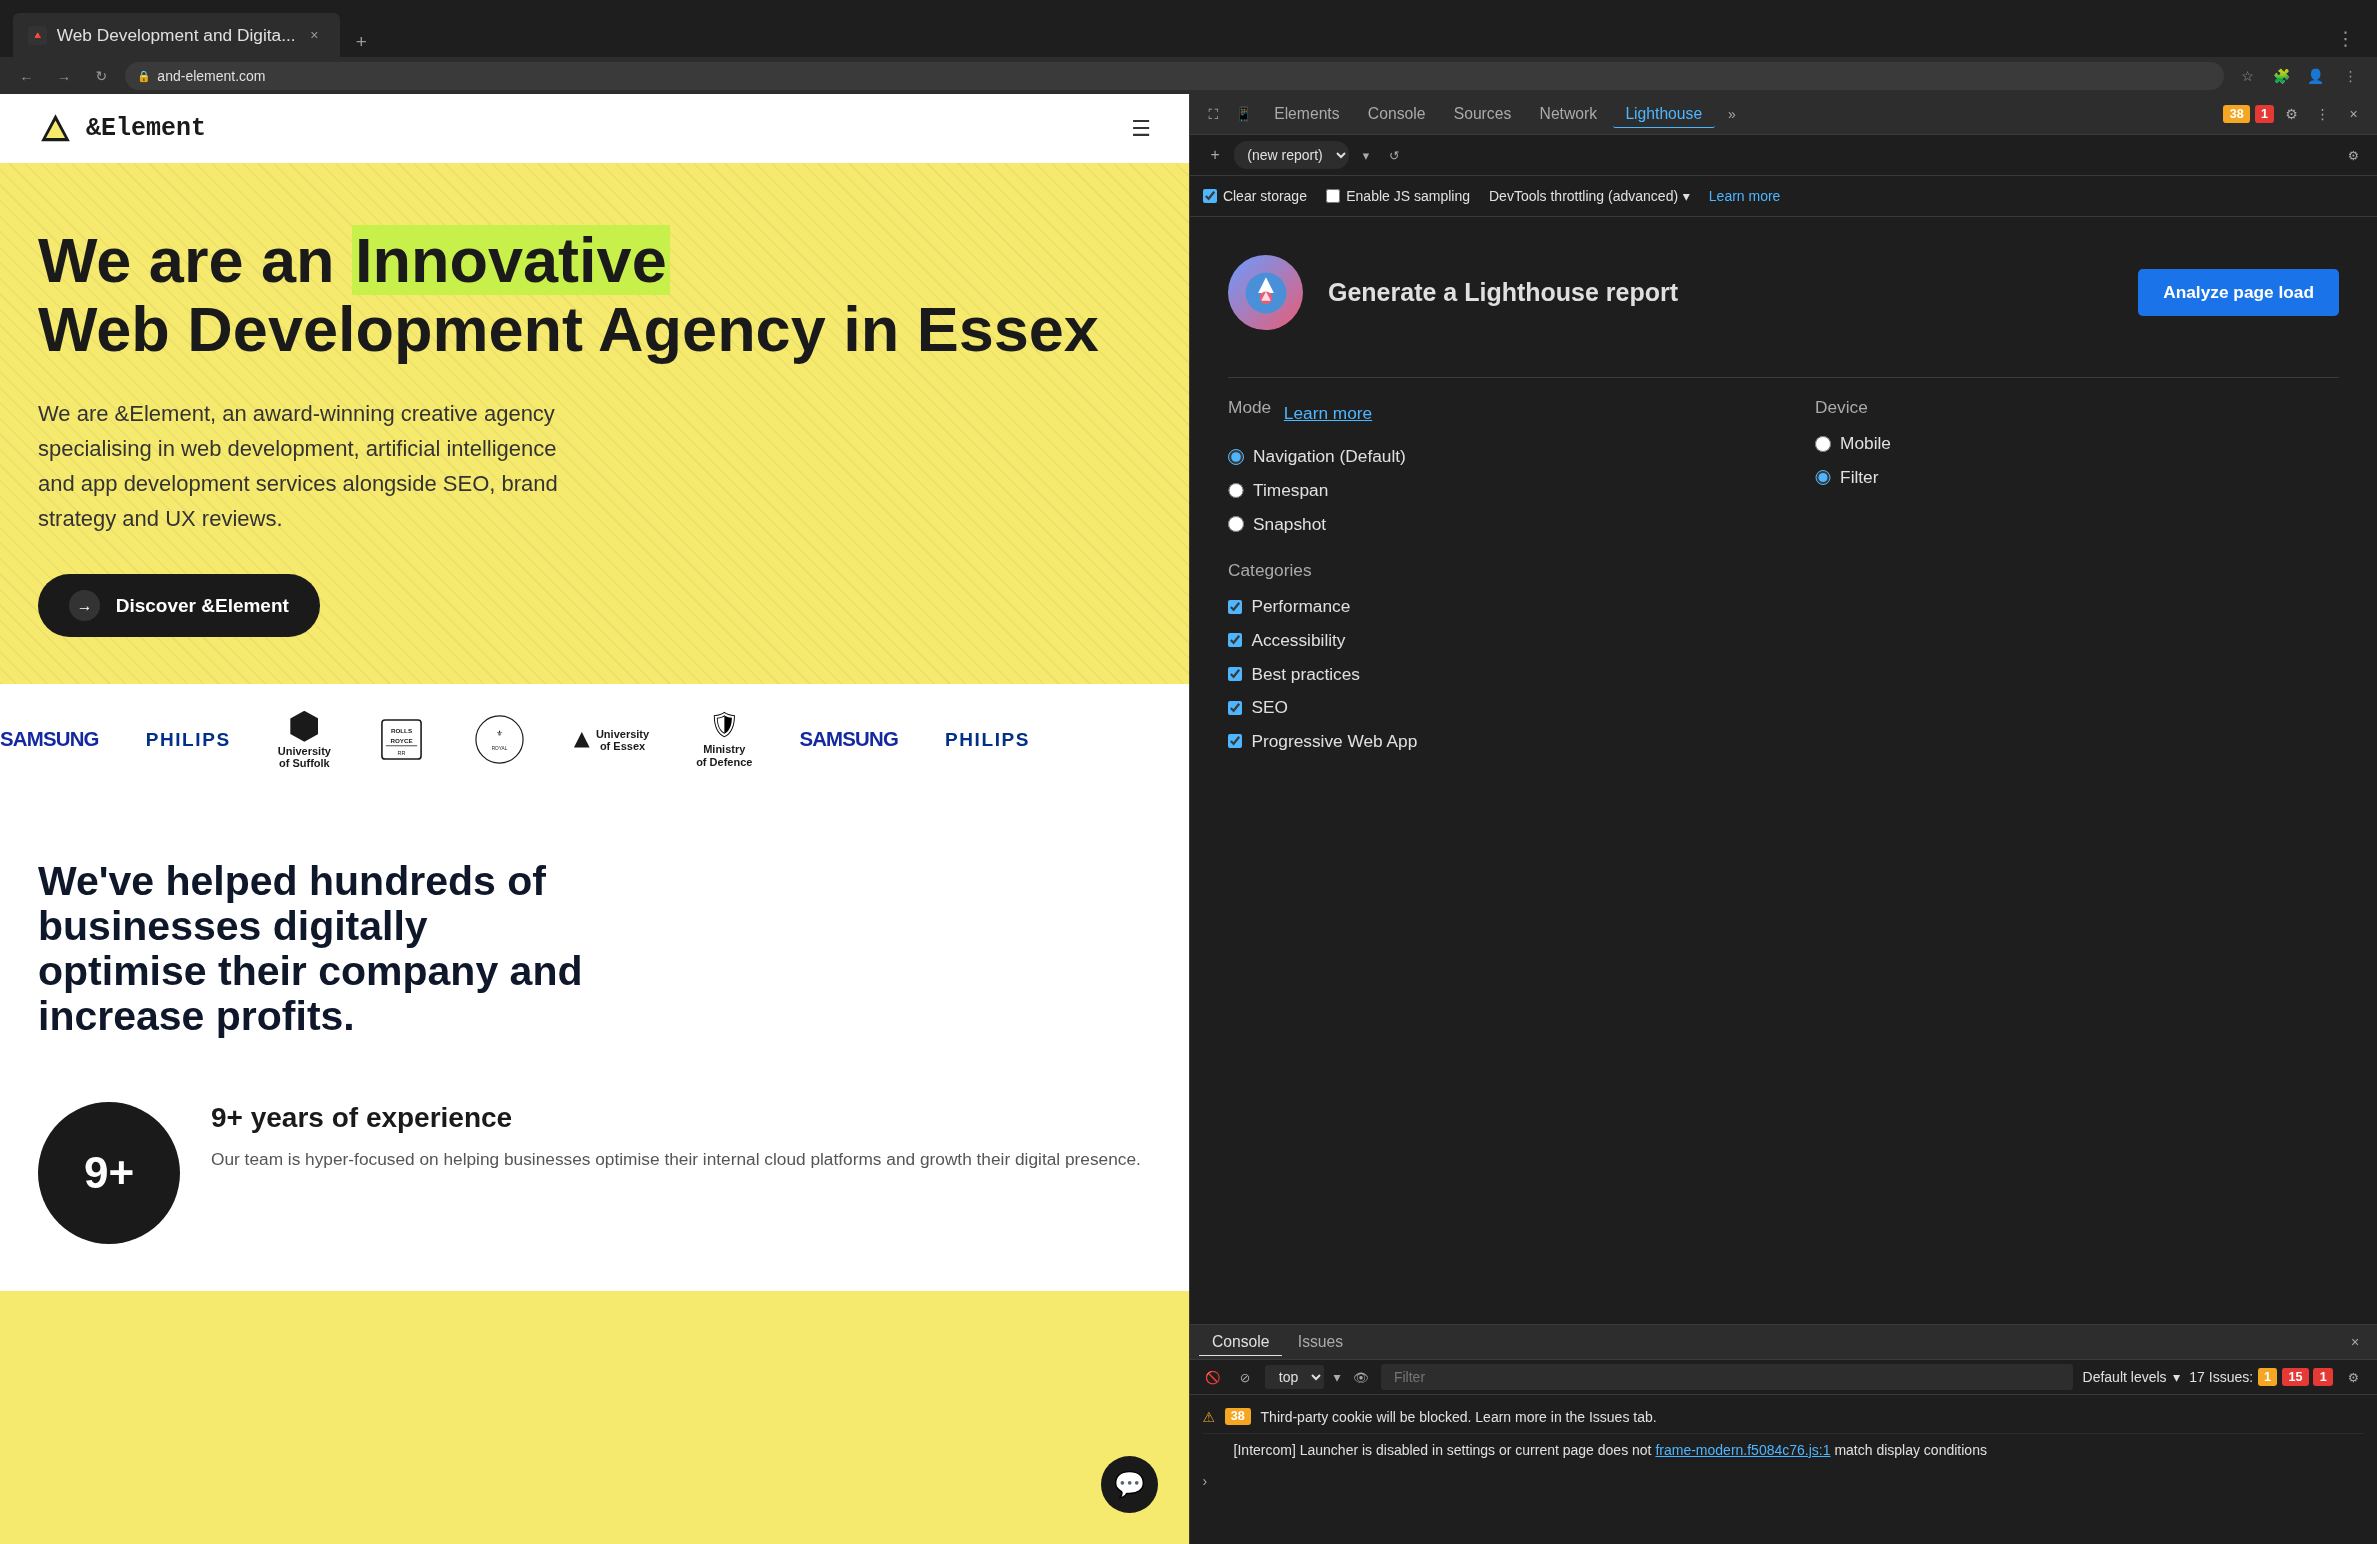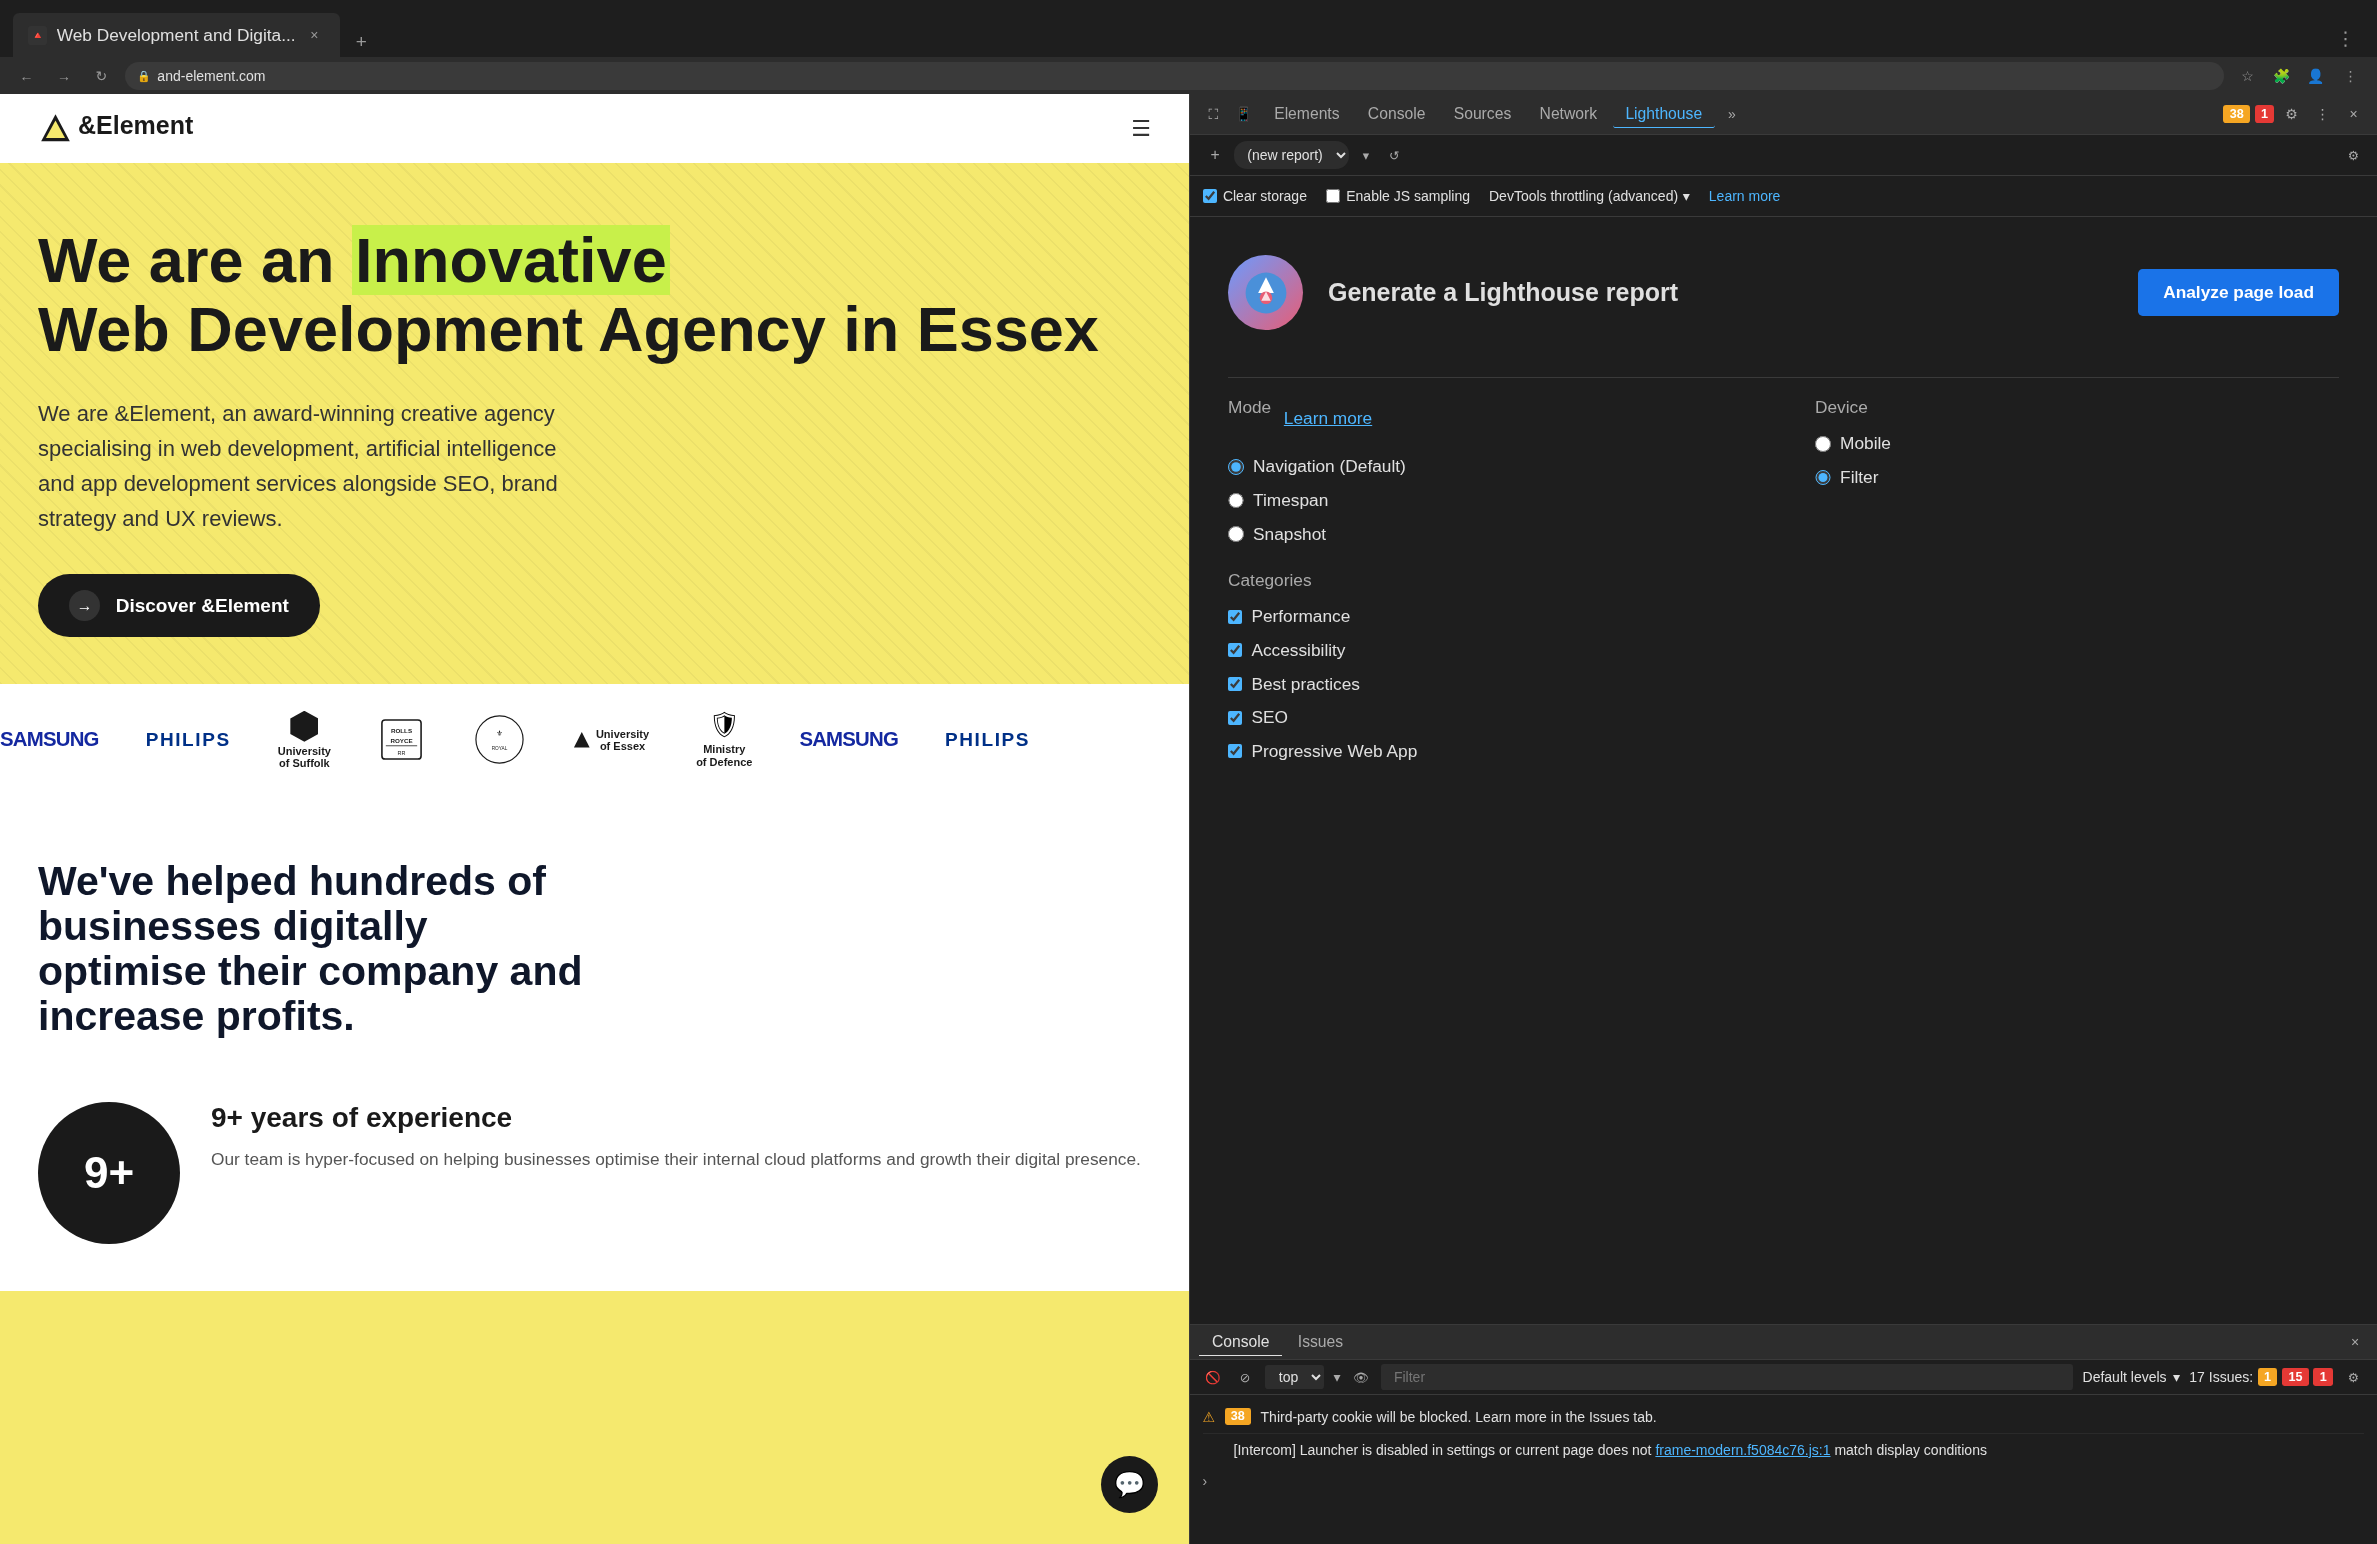"&Element" .site-logo { align-items: flex-start -> center; font-family: none -> Liberation Mono, monospace; gap: 5px -> 13px }
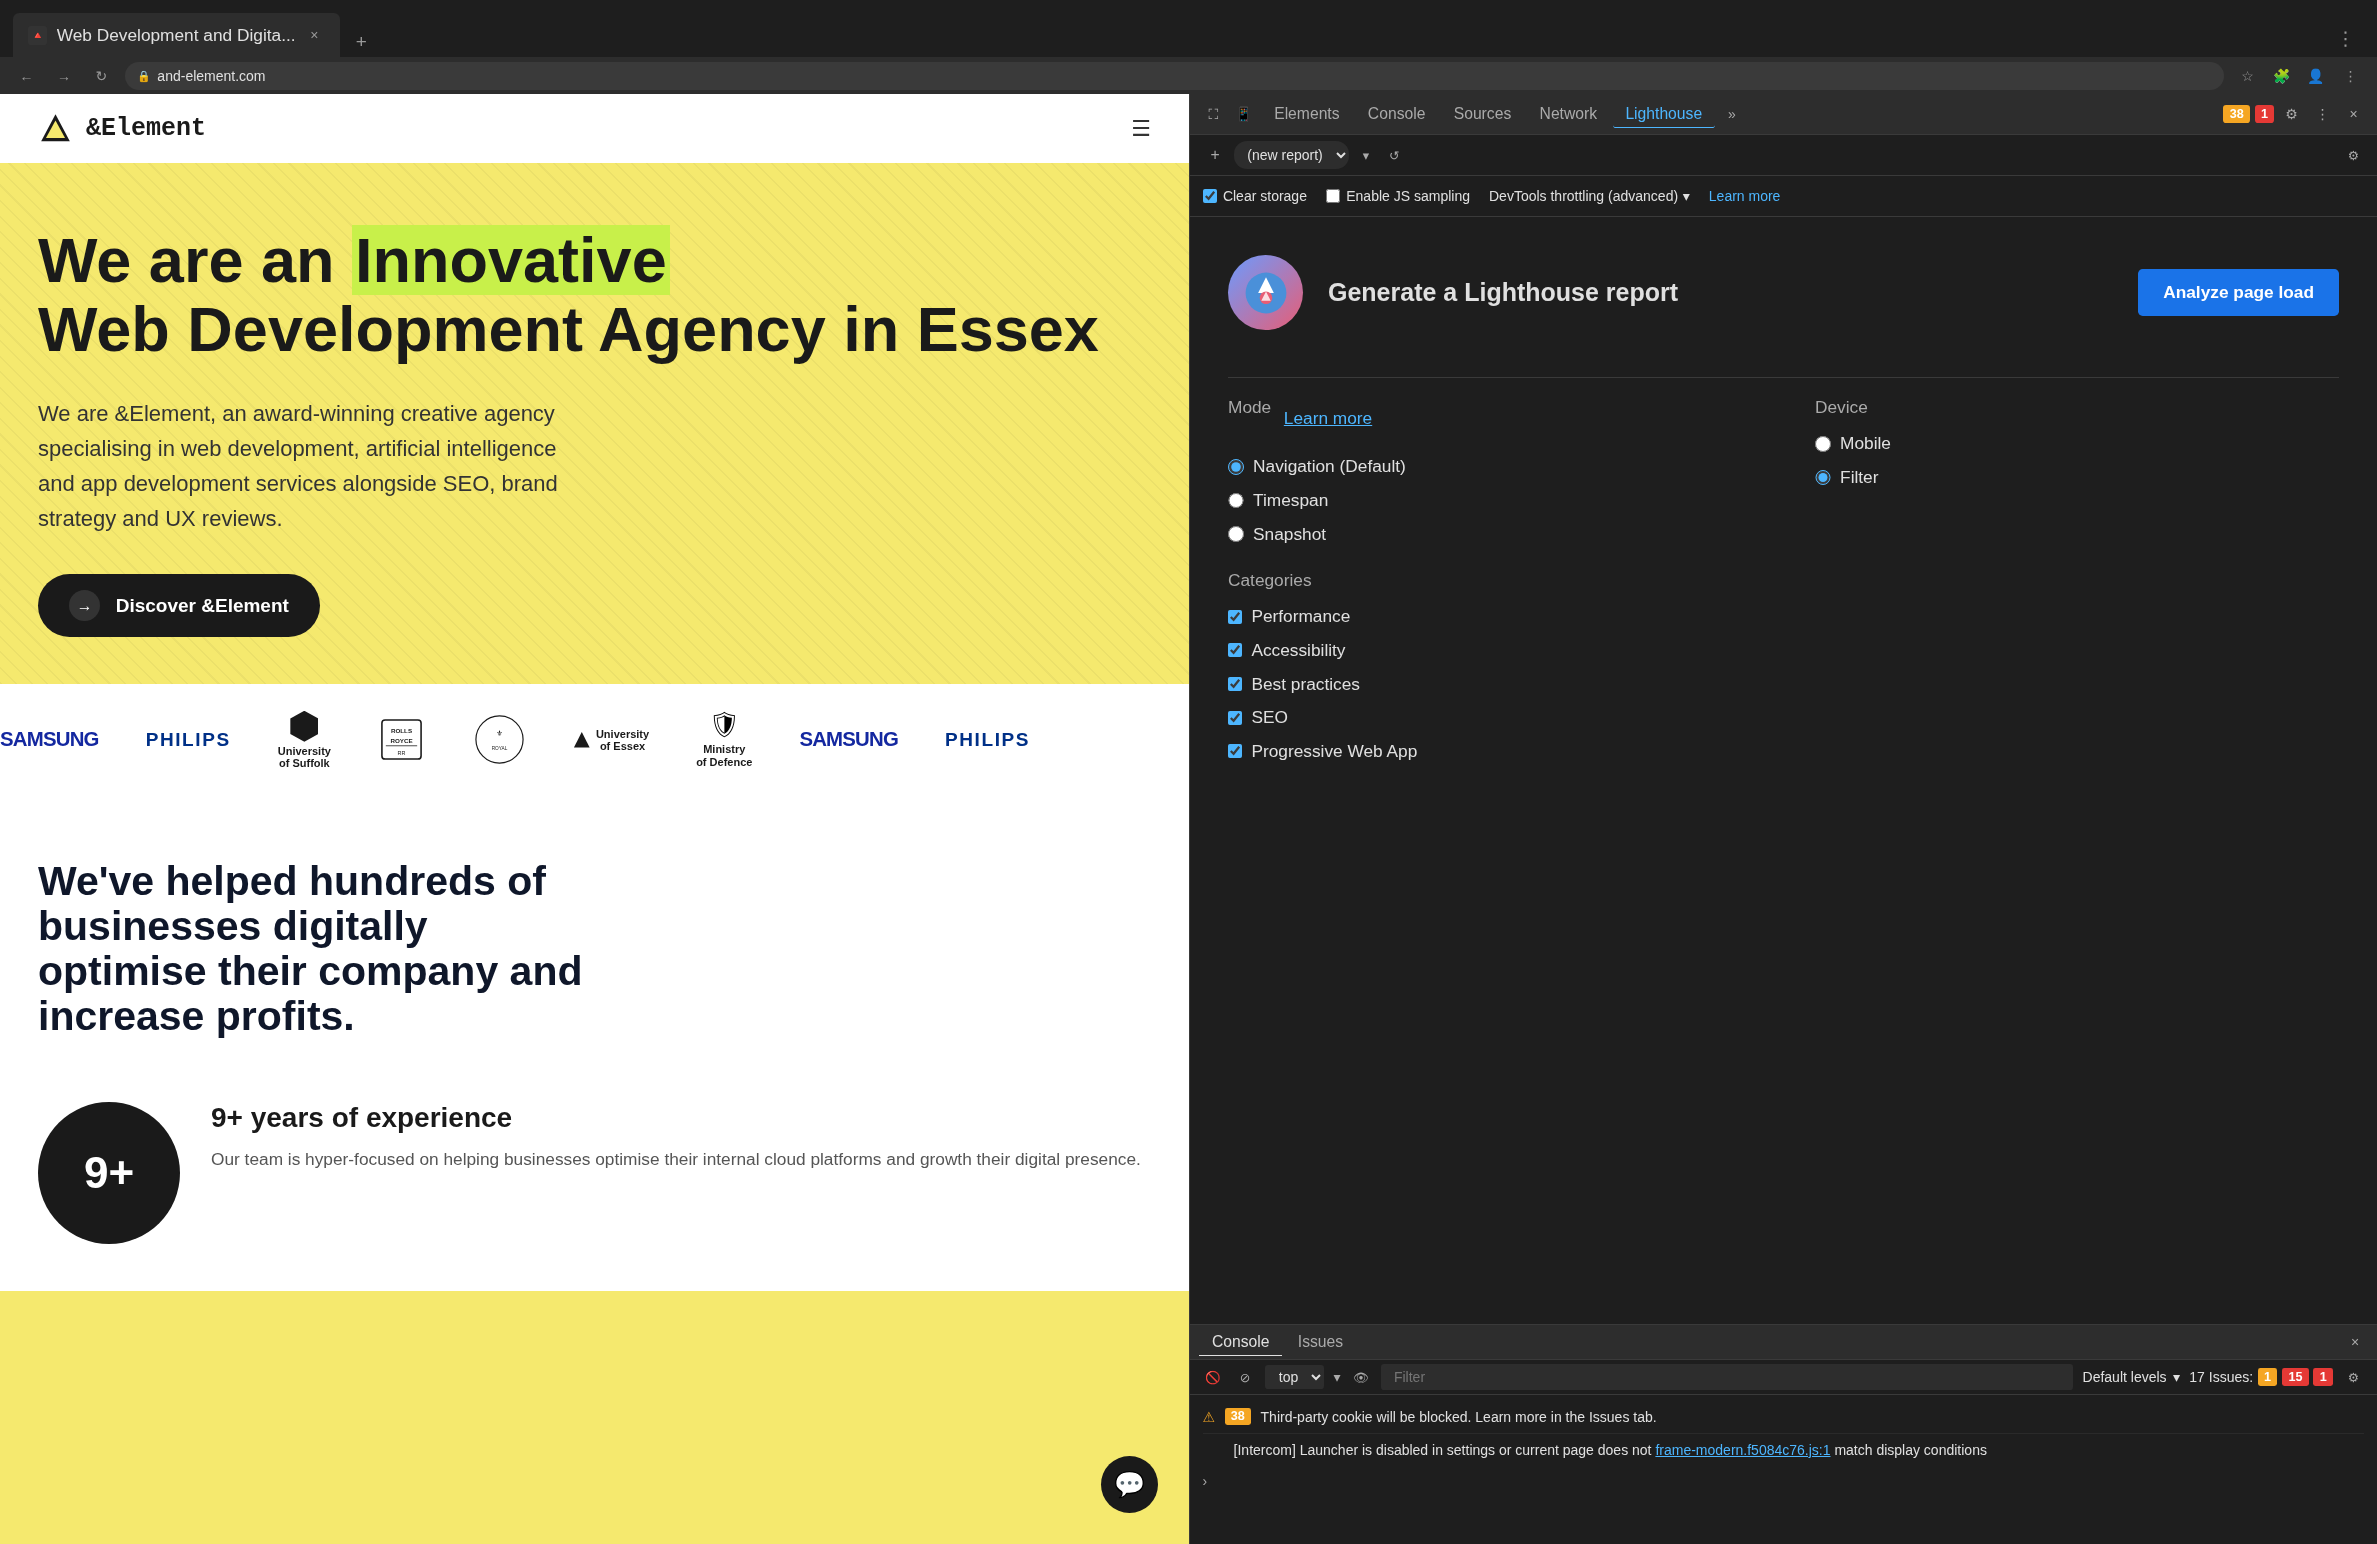"Mode" .lh-section-label { margin-bottom: 23px -> 13px }
